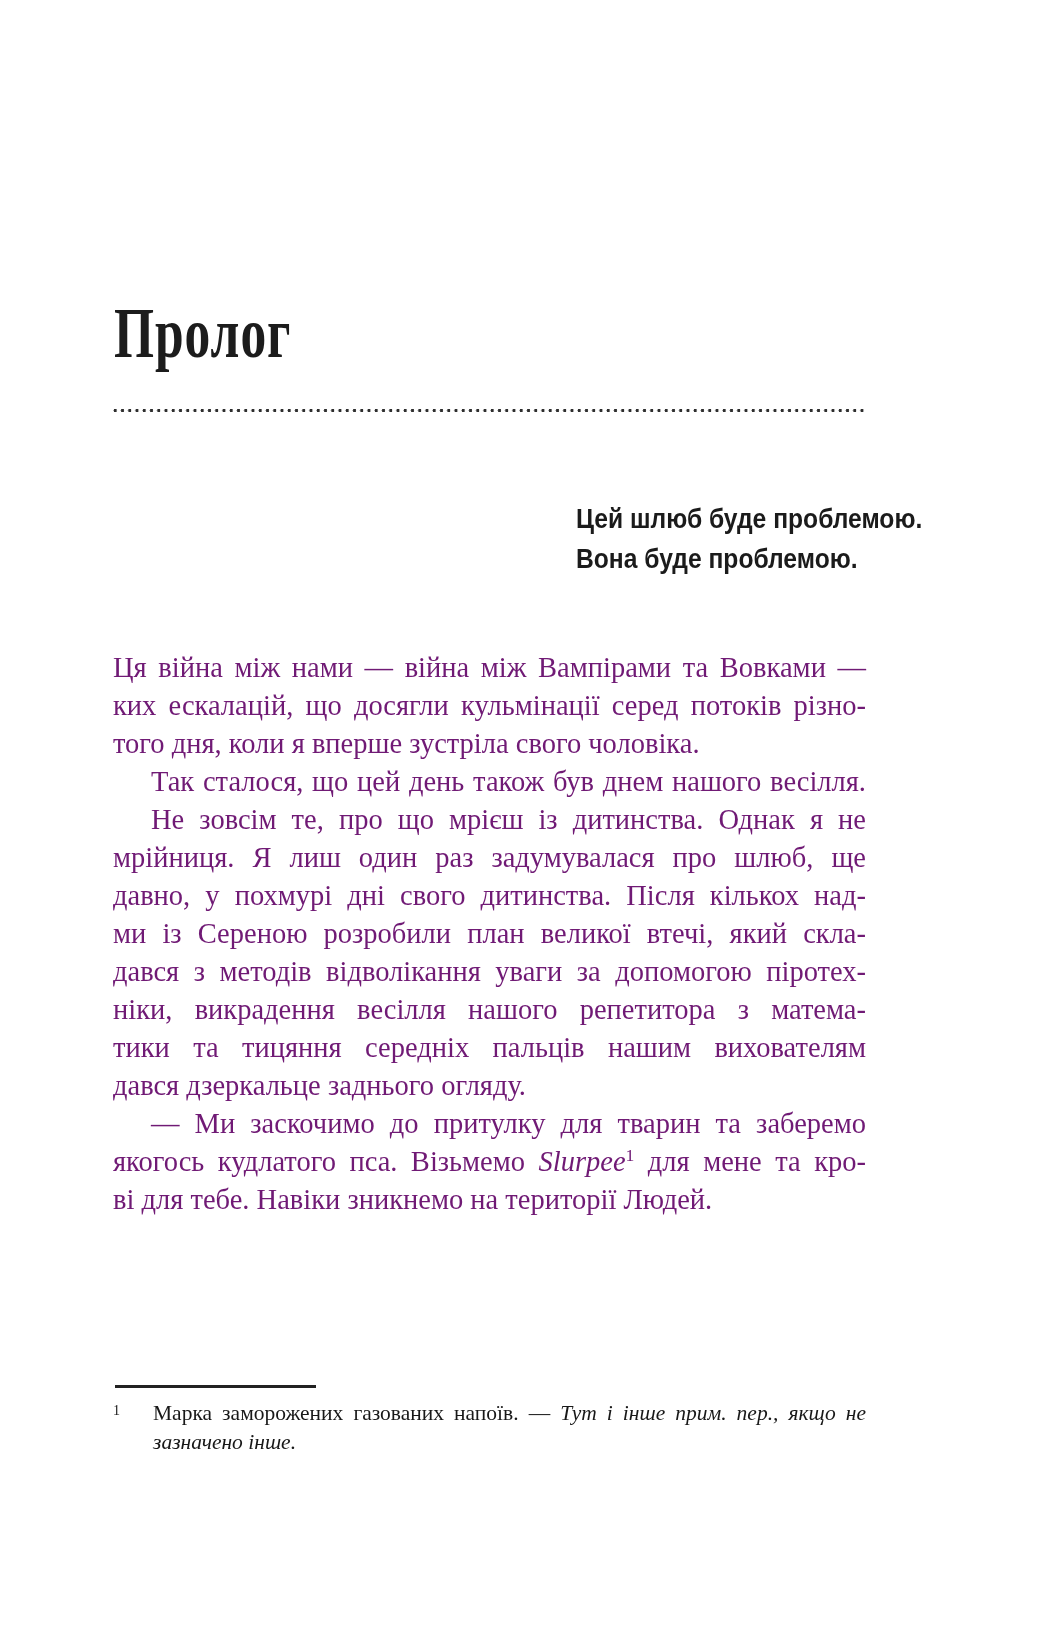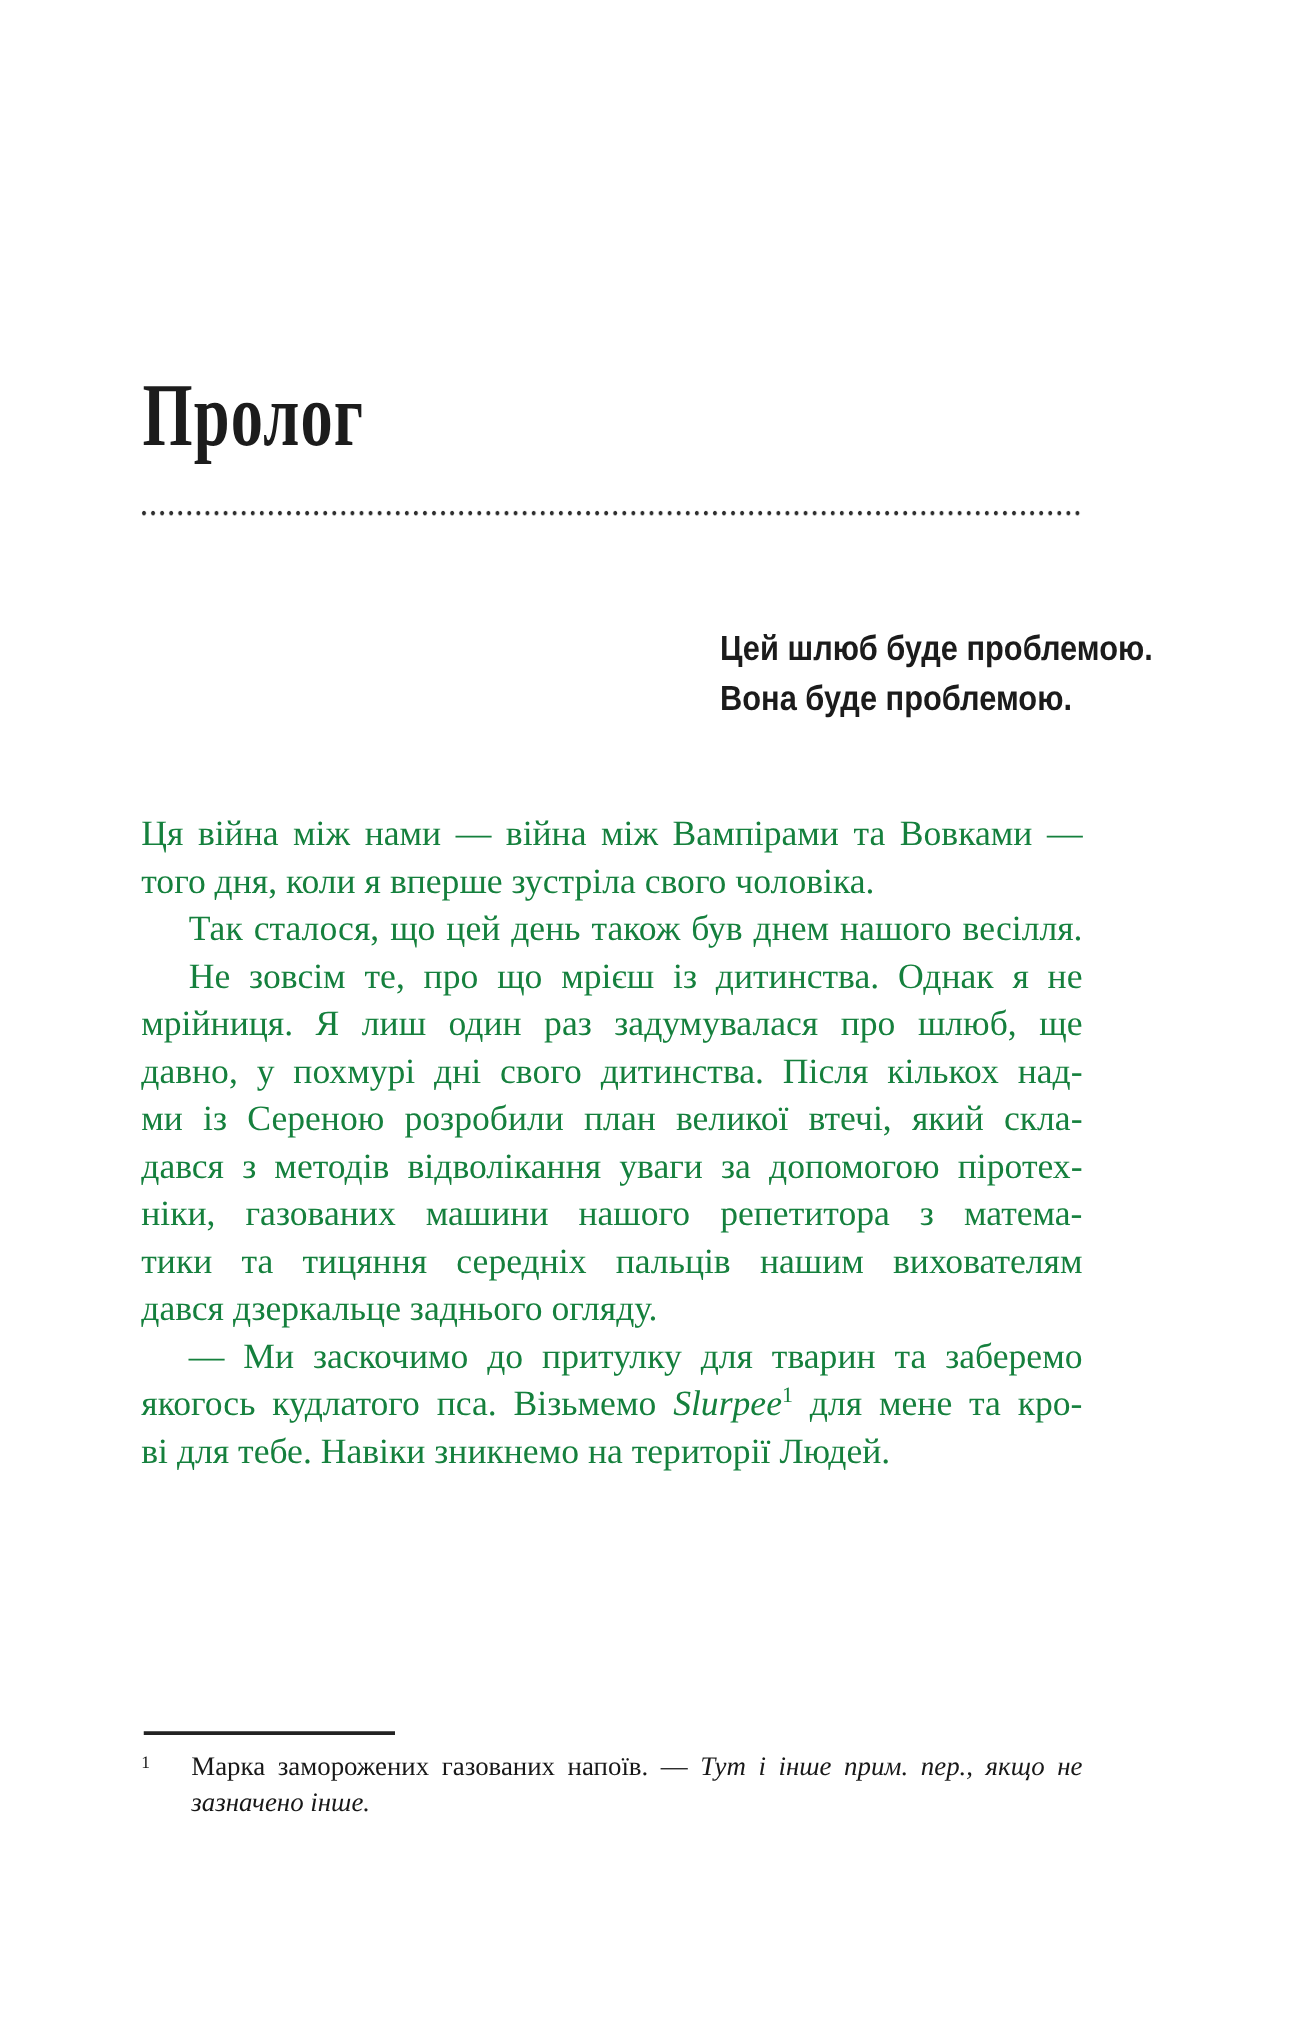"Ця війна між нами —" .bodytext { color: #15803d -> #701a75 }
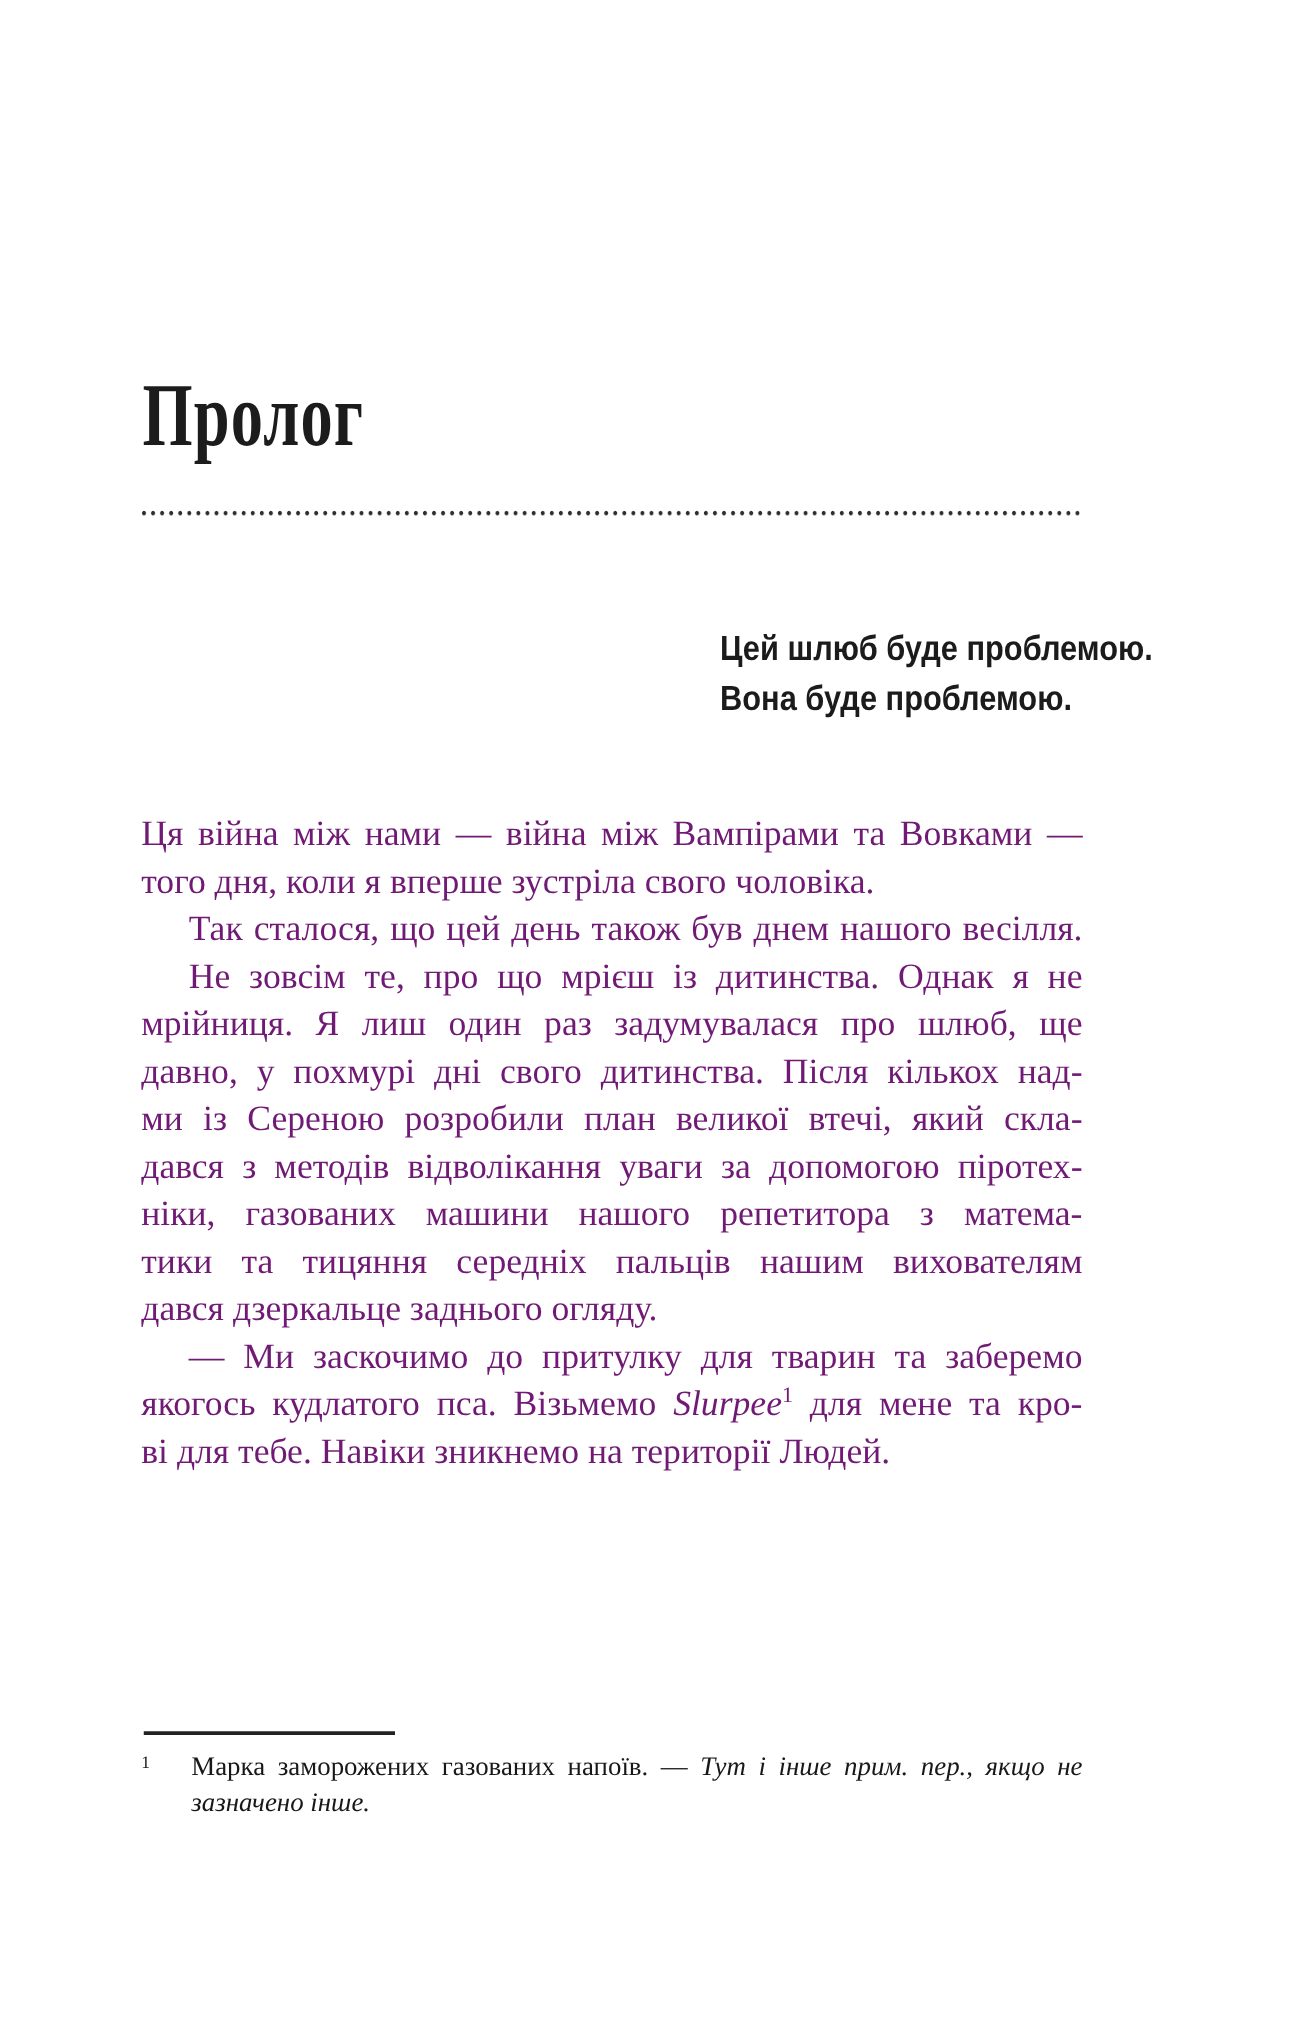"ких ескалацій, що досягли кульмінації" div.line { html: none -> <div><span>ких ескалацій, що досягли кульмінації серед потоків різно-</span></div> }
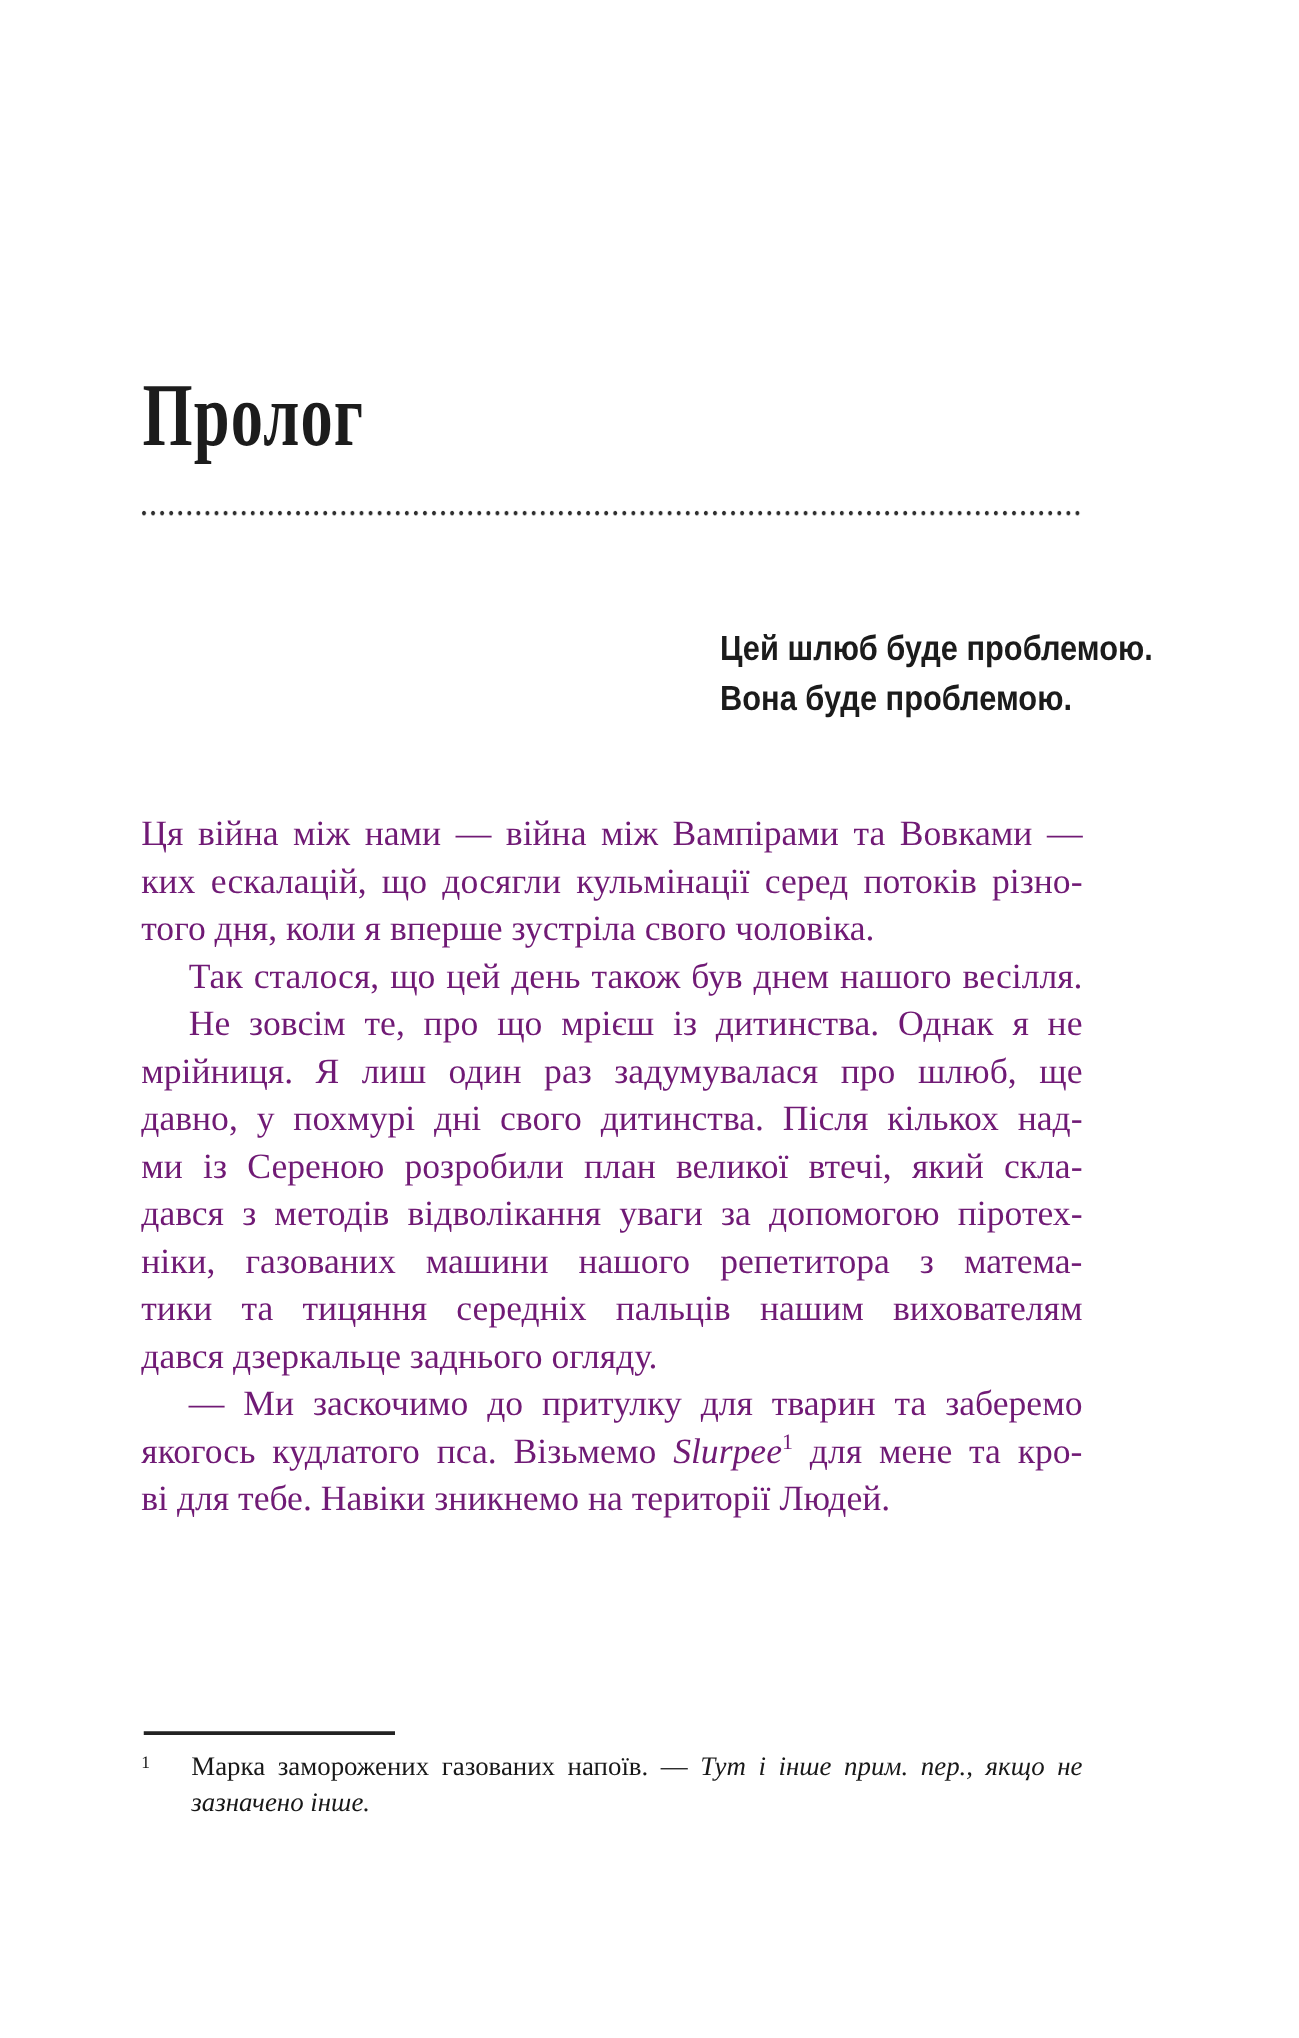"ніки, газованих машини нашого репетитора" span { text: газованих машини -> викрадення весілля }
